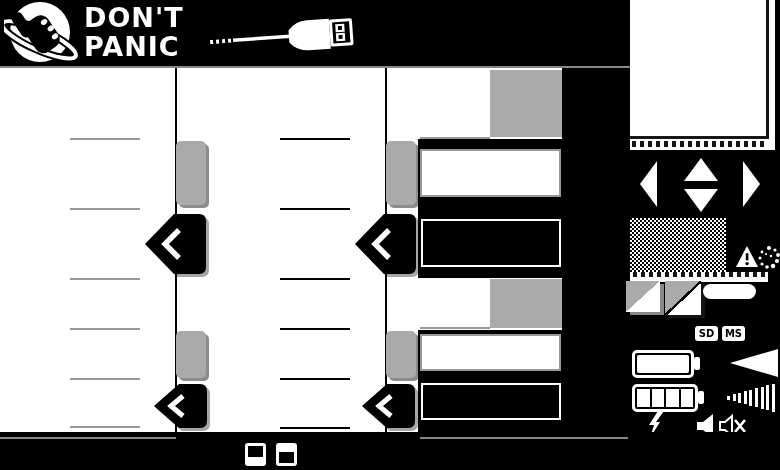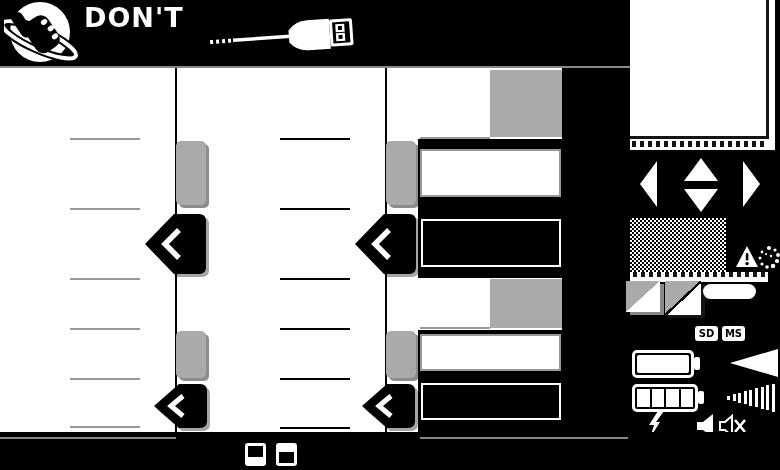"PANIC" div { html: none -> <div>PANIC</div> }
